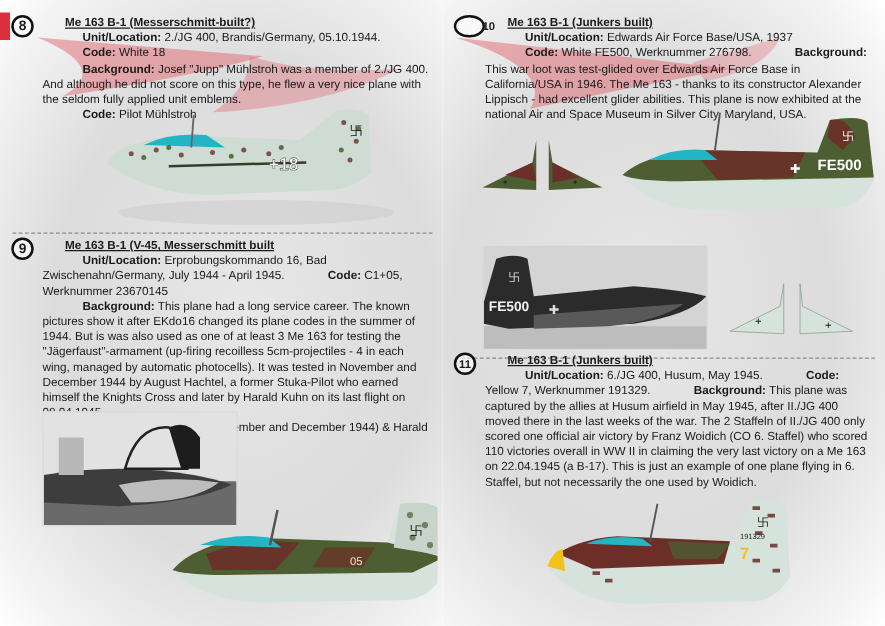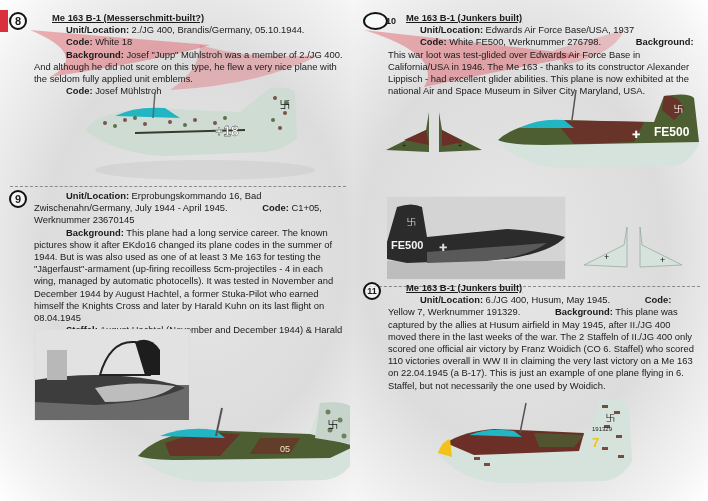"Josef Mühlstroh" span { text: Josef -> Pilot }
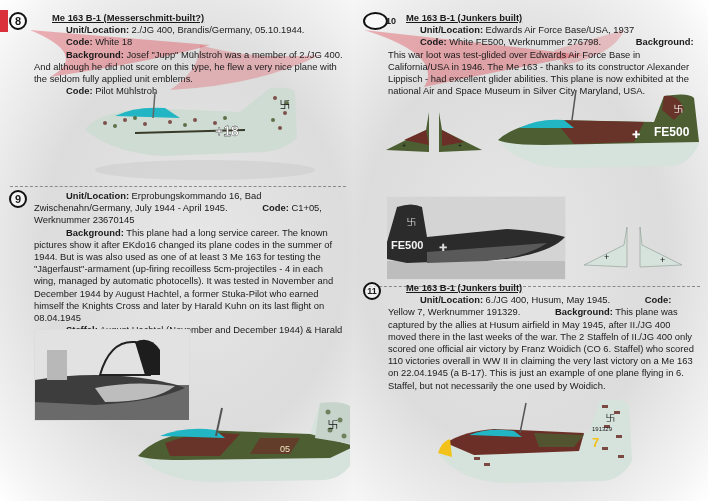"Me 163 B-1 (V-45, Messerschmitt" span.title { html: none -> <span>Me 163 B-1 (V-45, Messerschmitt built</span> }
